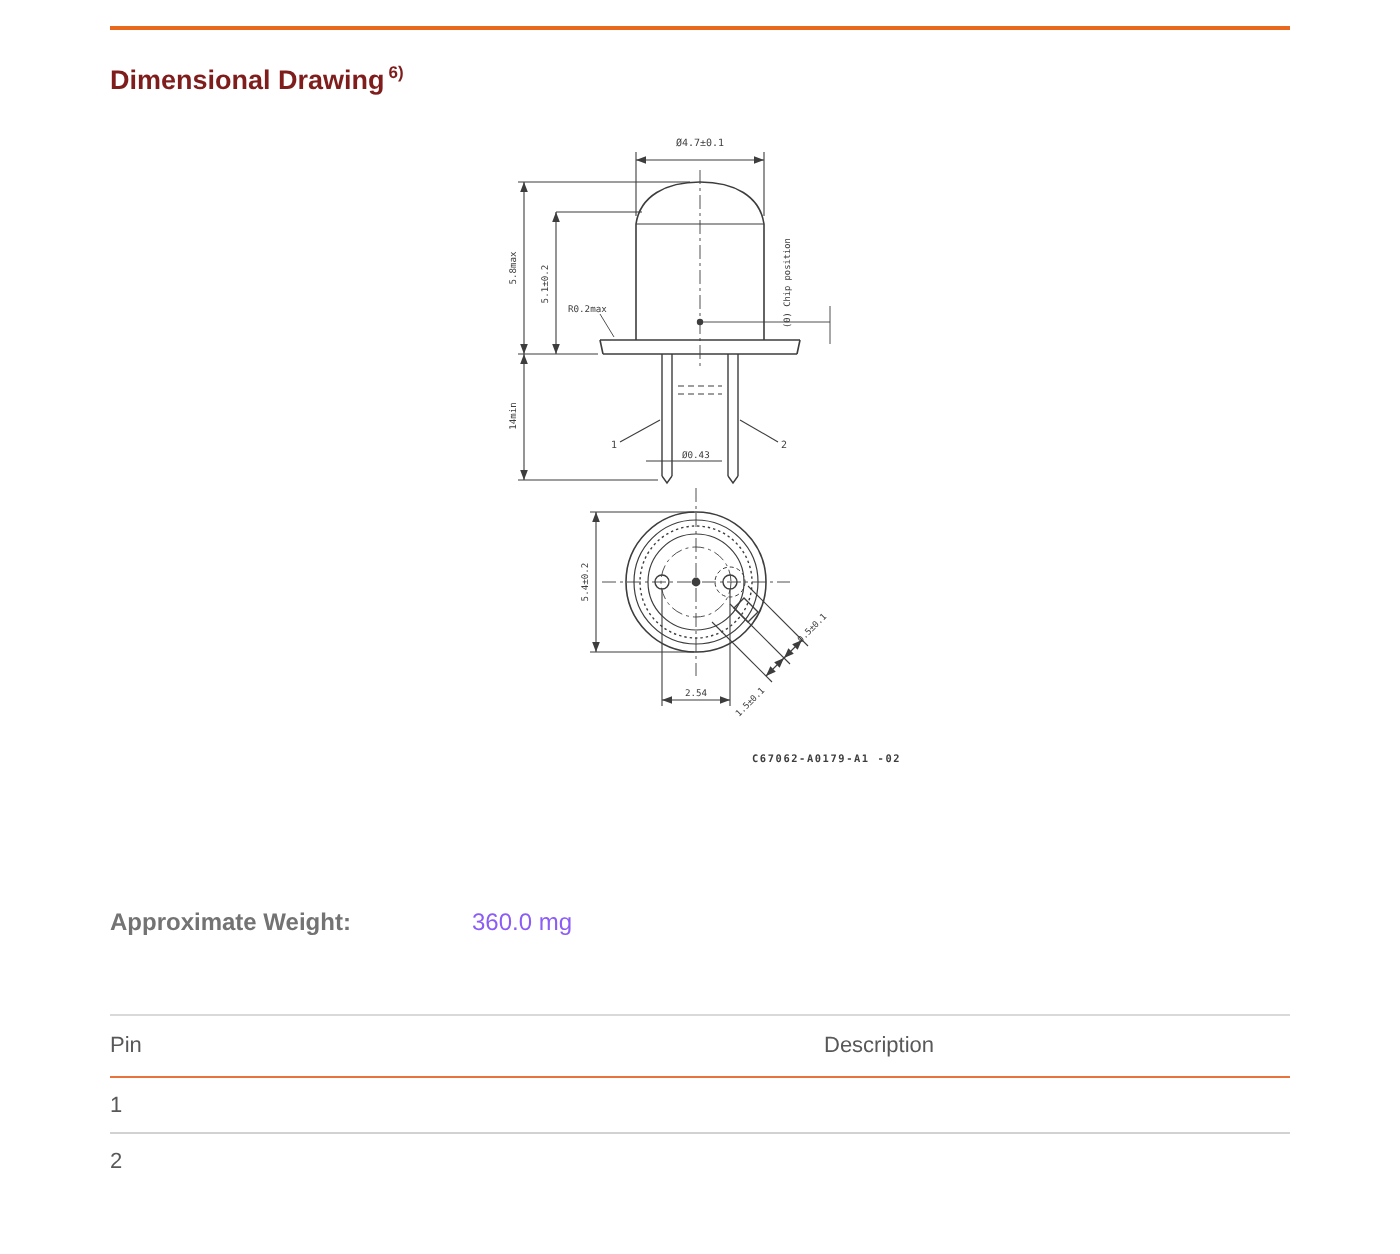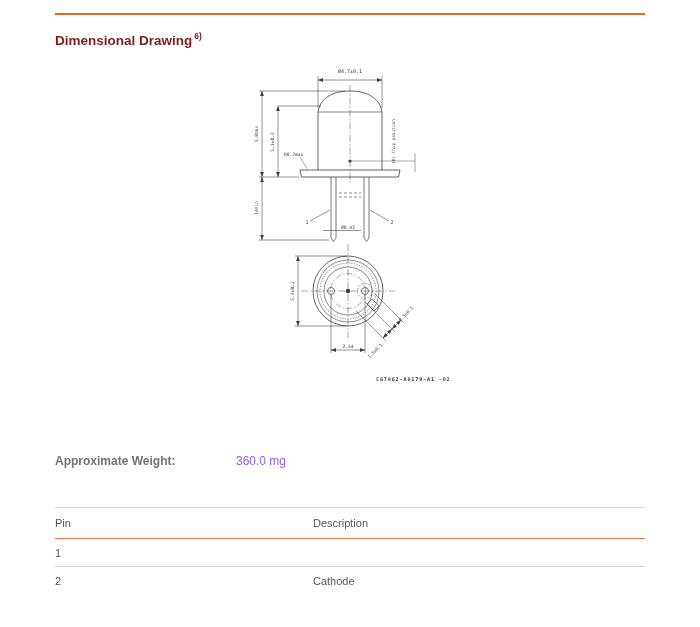"Pin" .tr .c1 { width: 258px -> 357px }
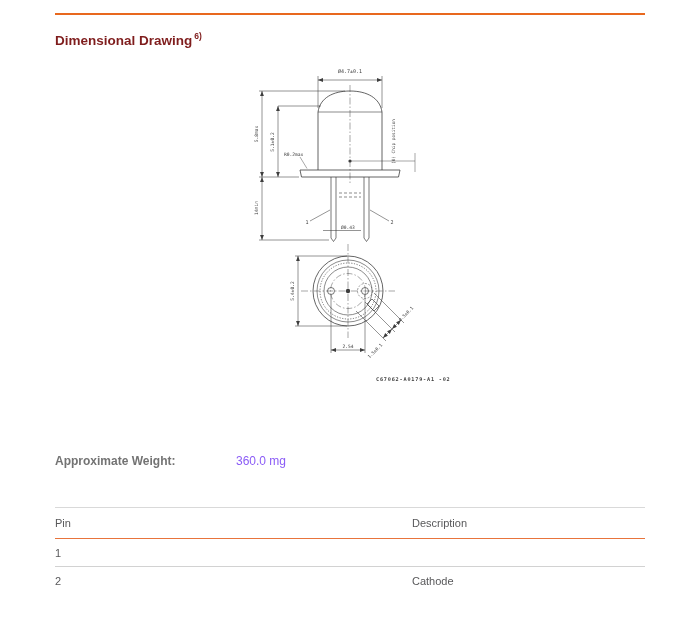"Cathode" div.c2 { html: <div>Cathode</div> -> none }
